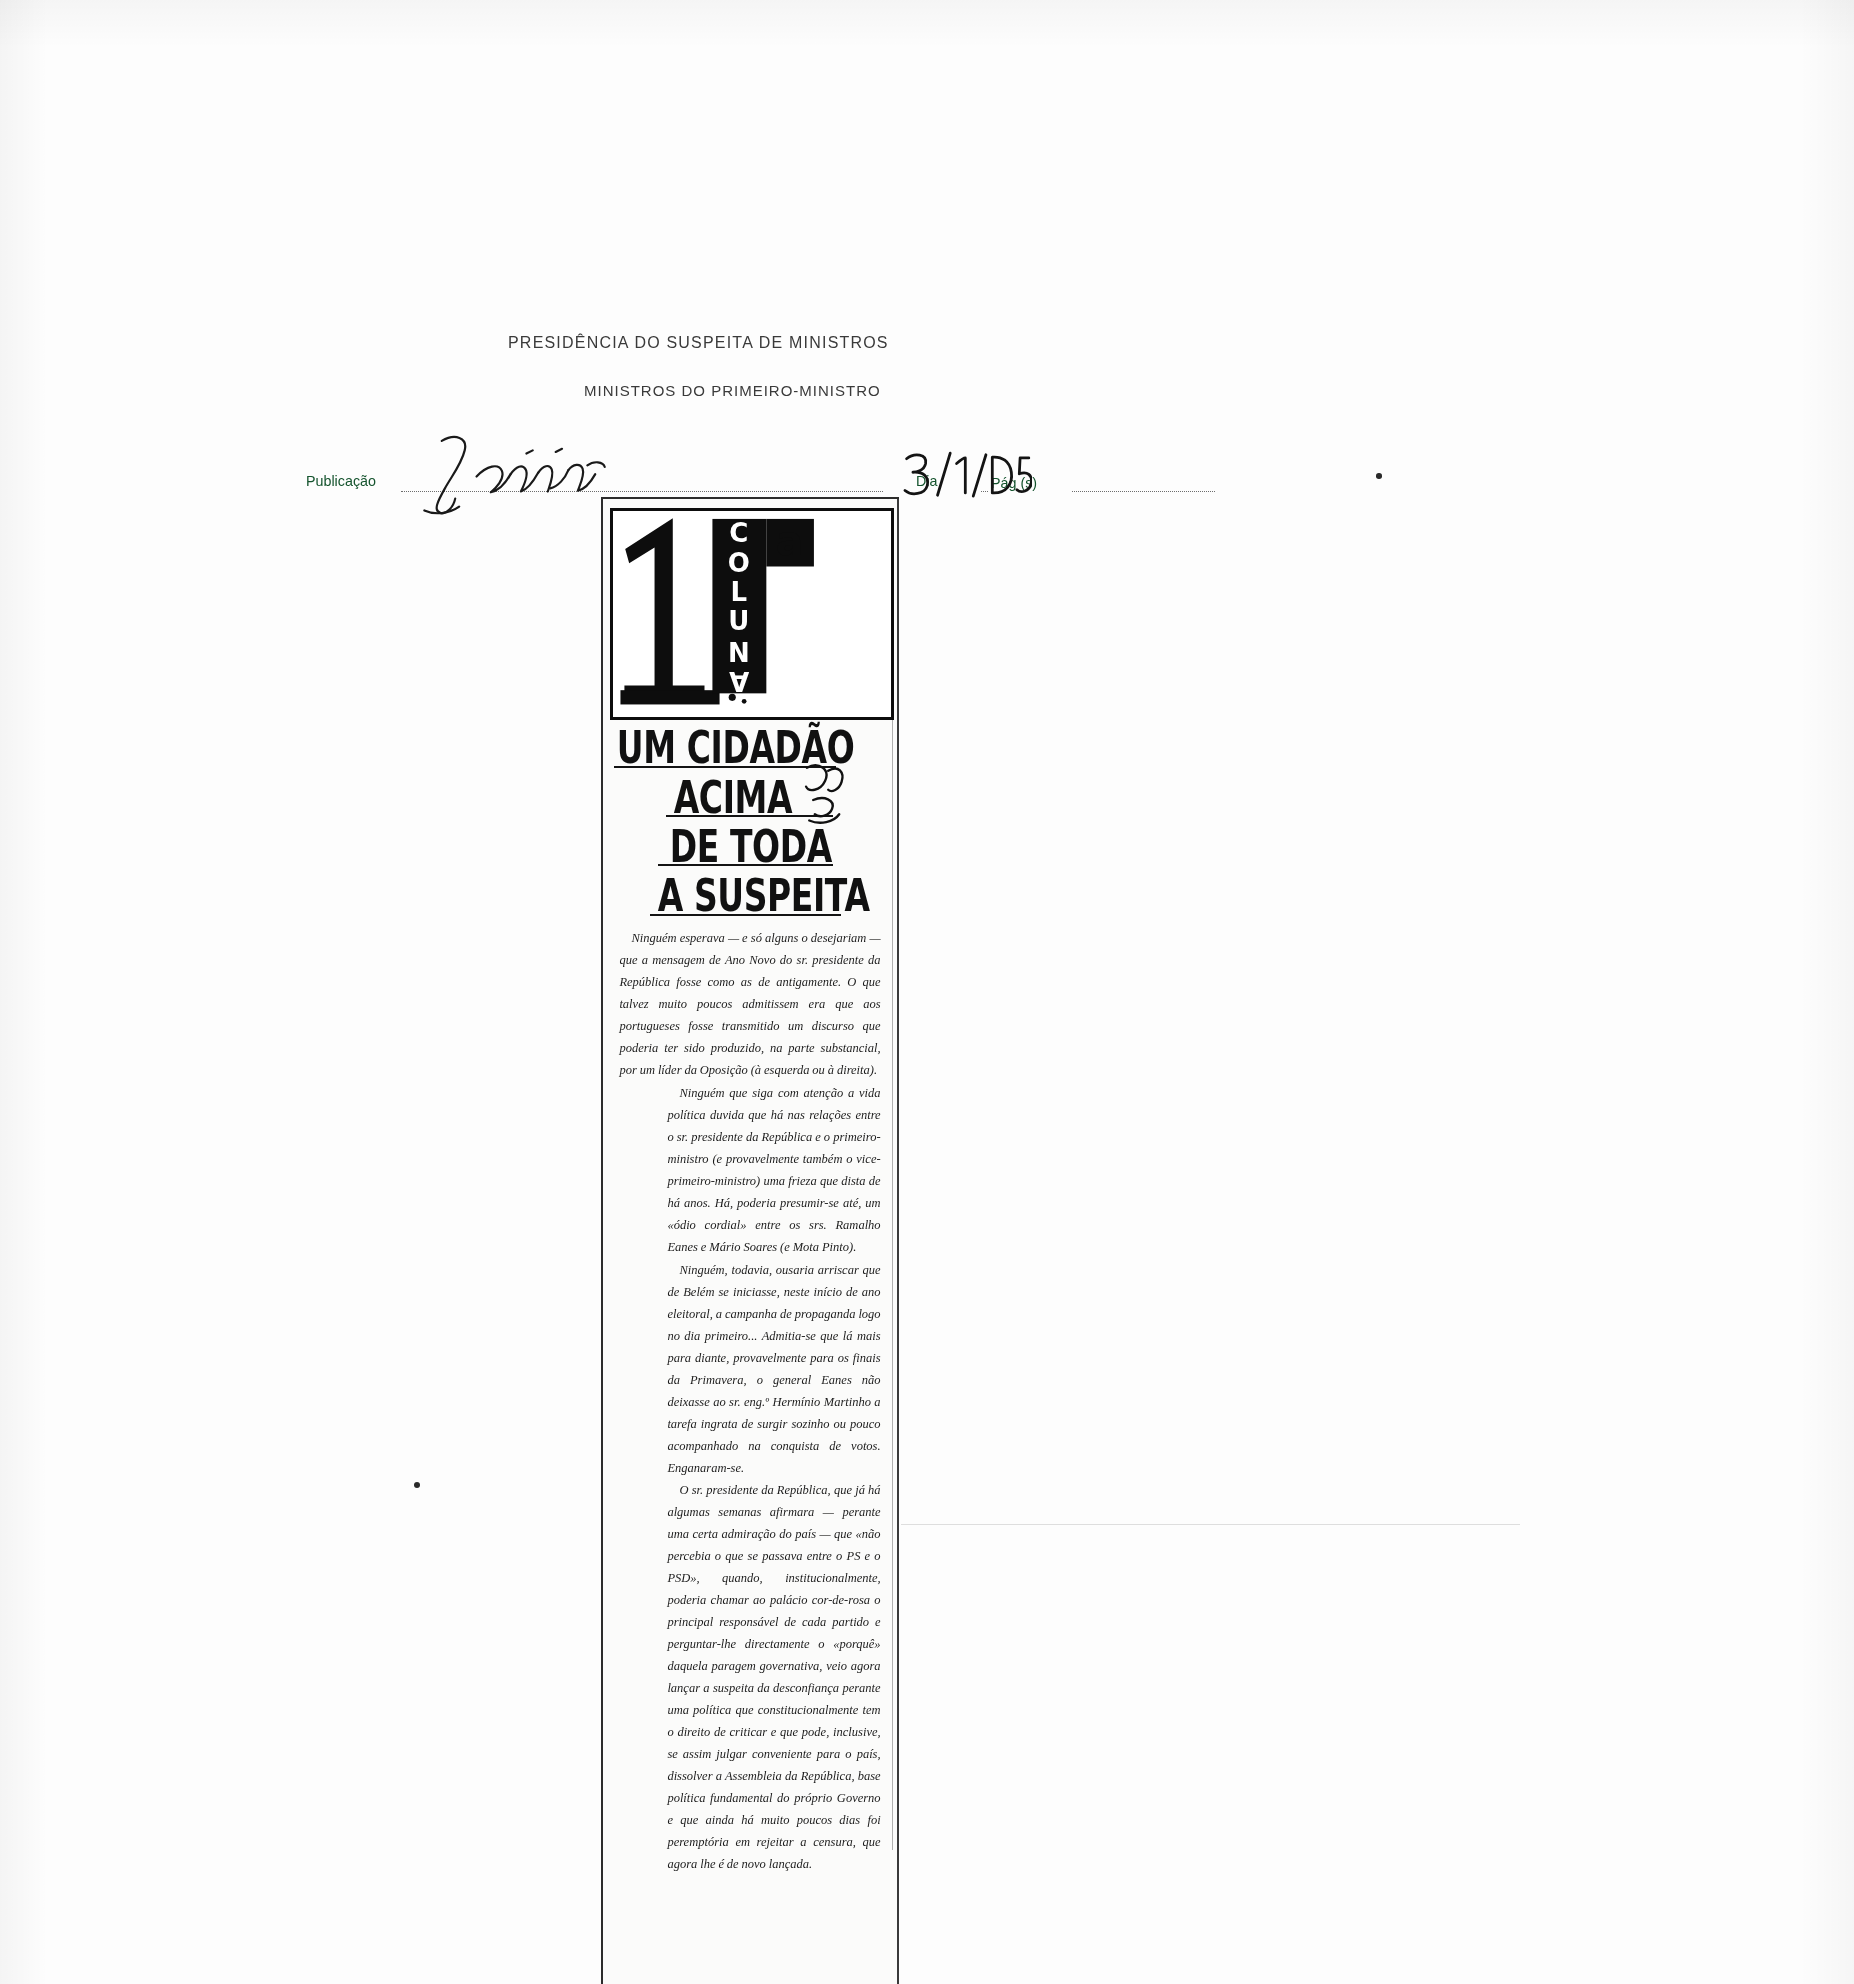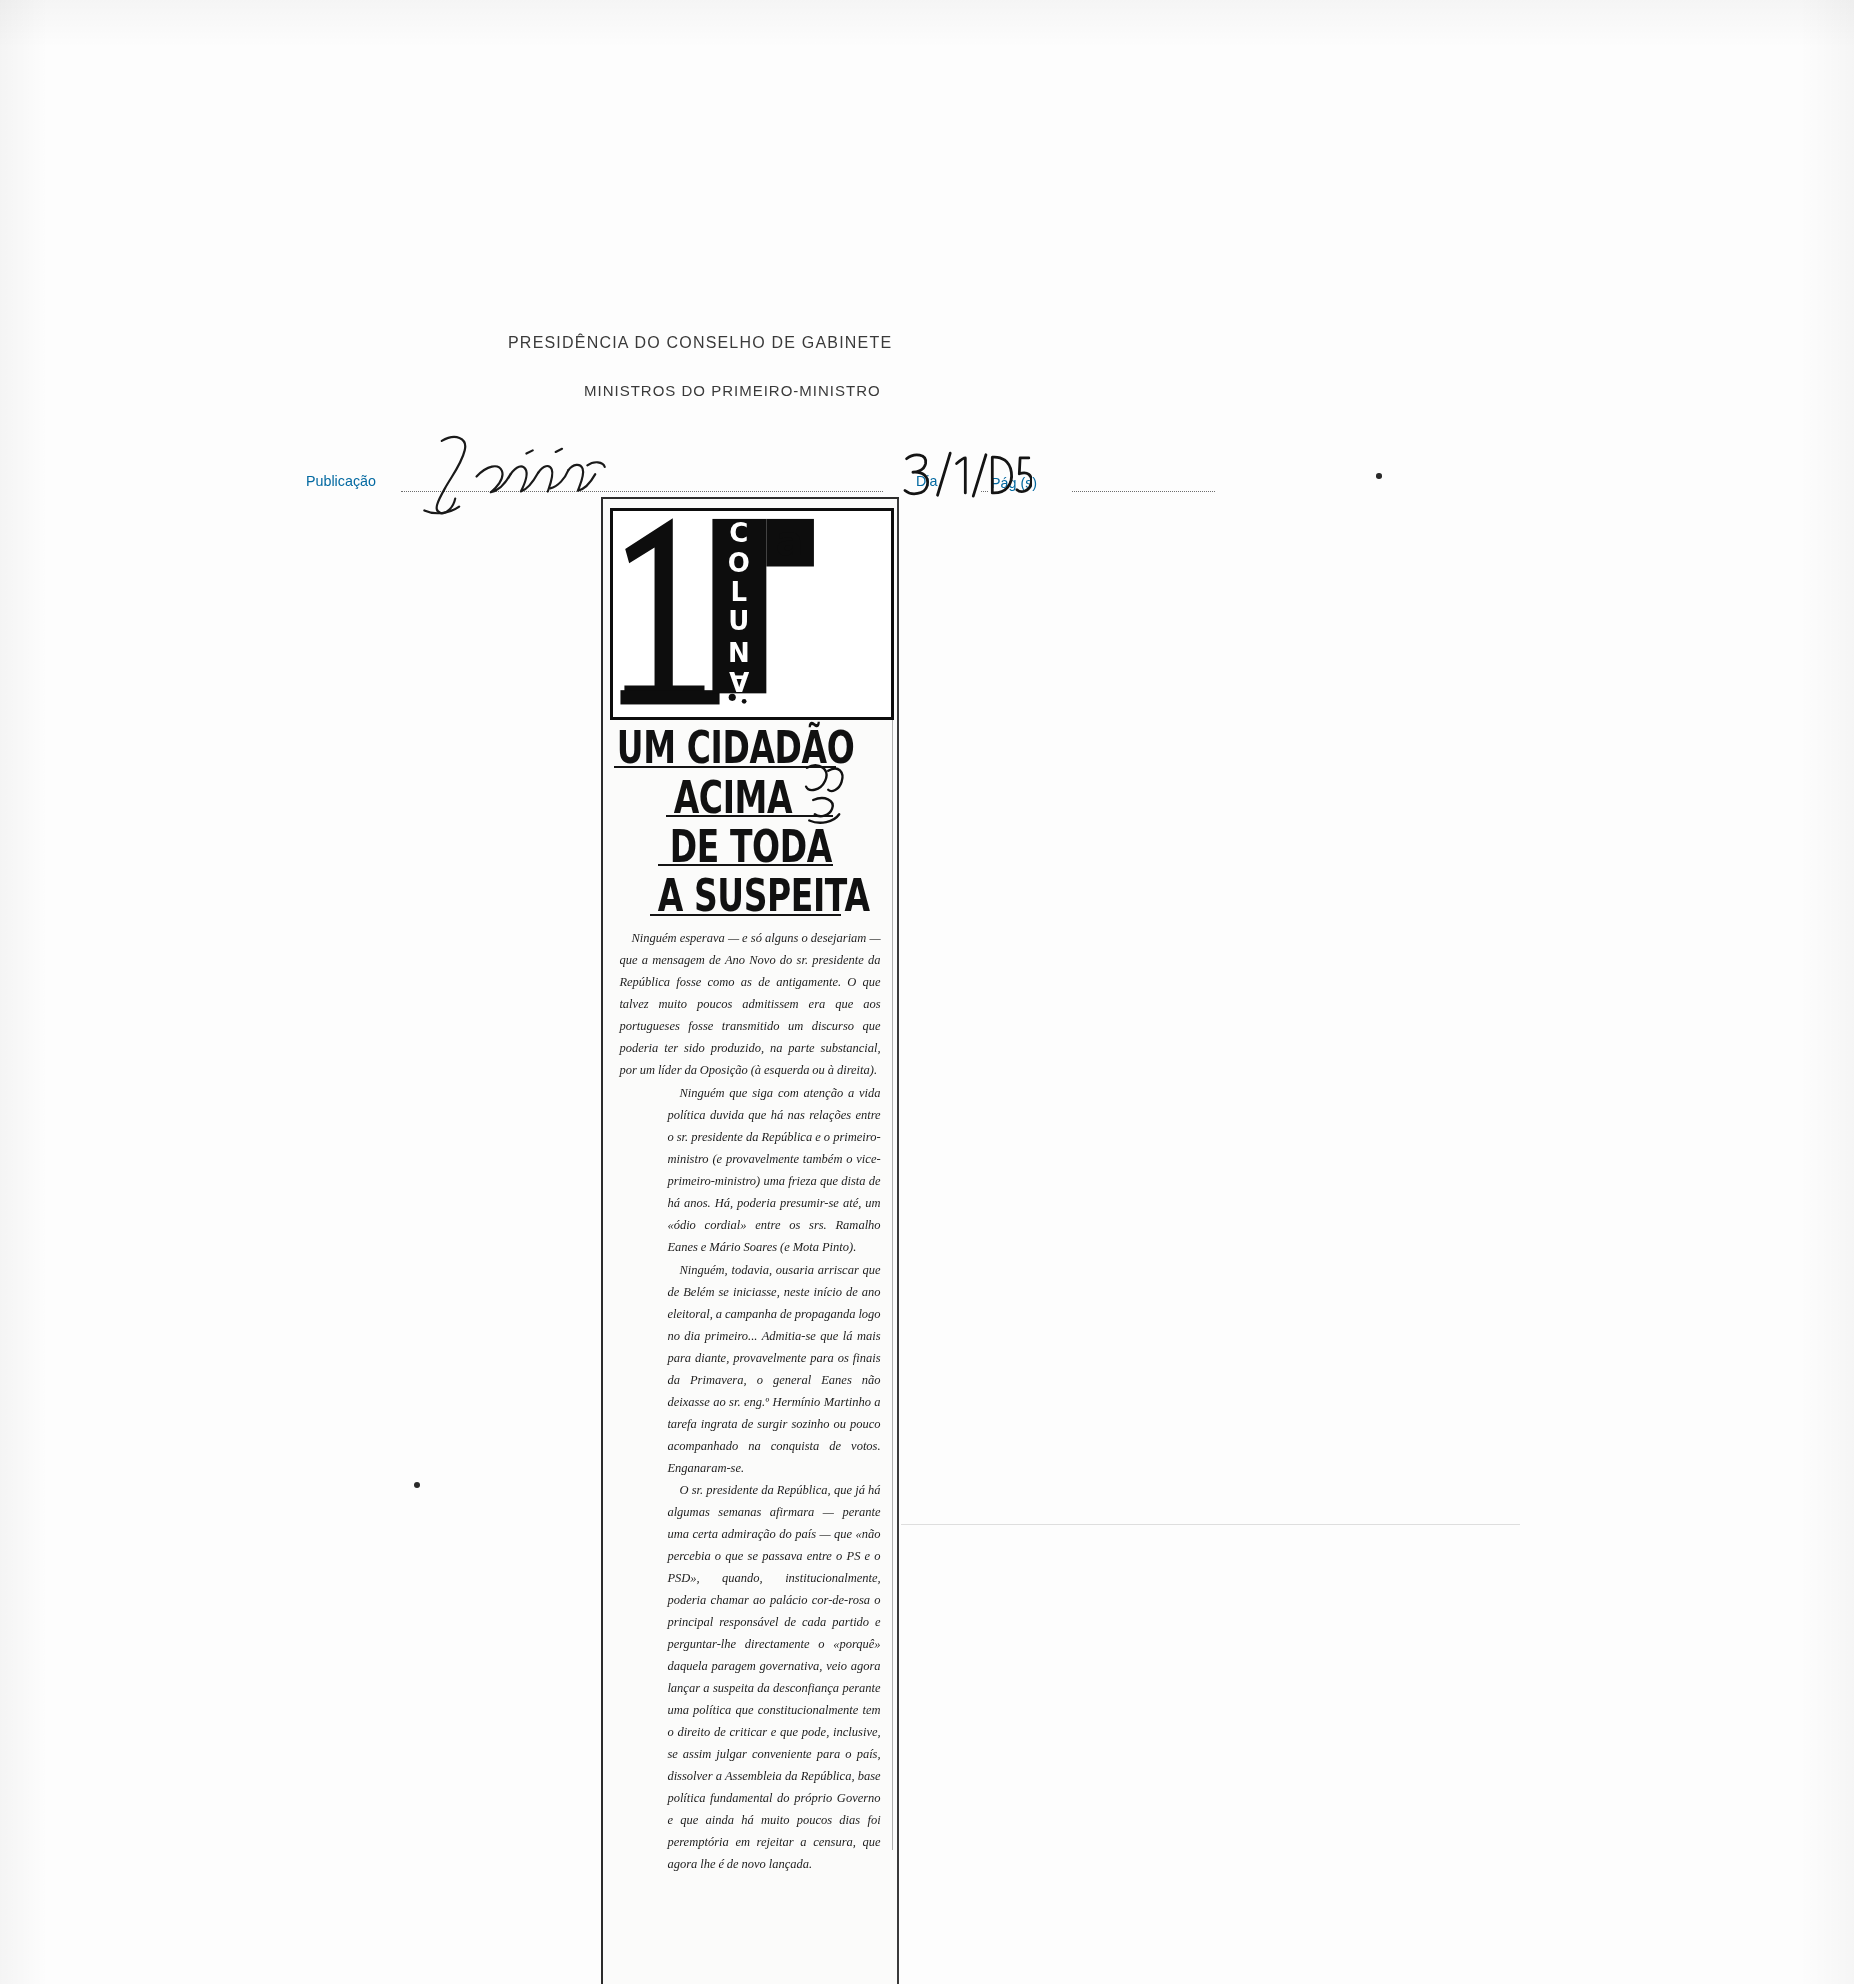"PRESIDÊNCIA DO CONSELHO DE GABINETE" div.hdr-line { text: CONSELHO DE GABINETE -> SUSPEITA DE MINISTROS }
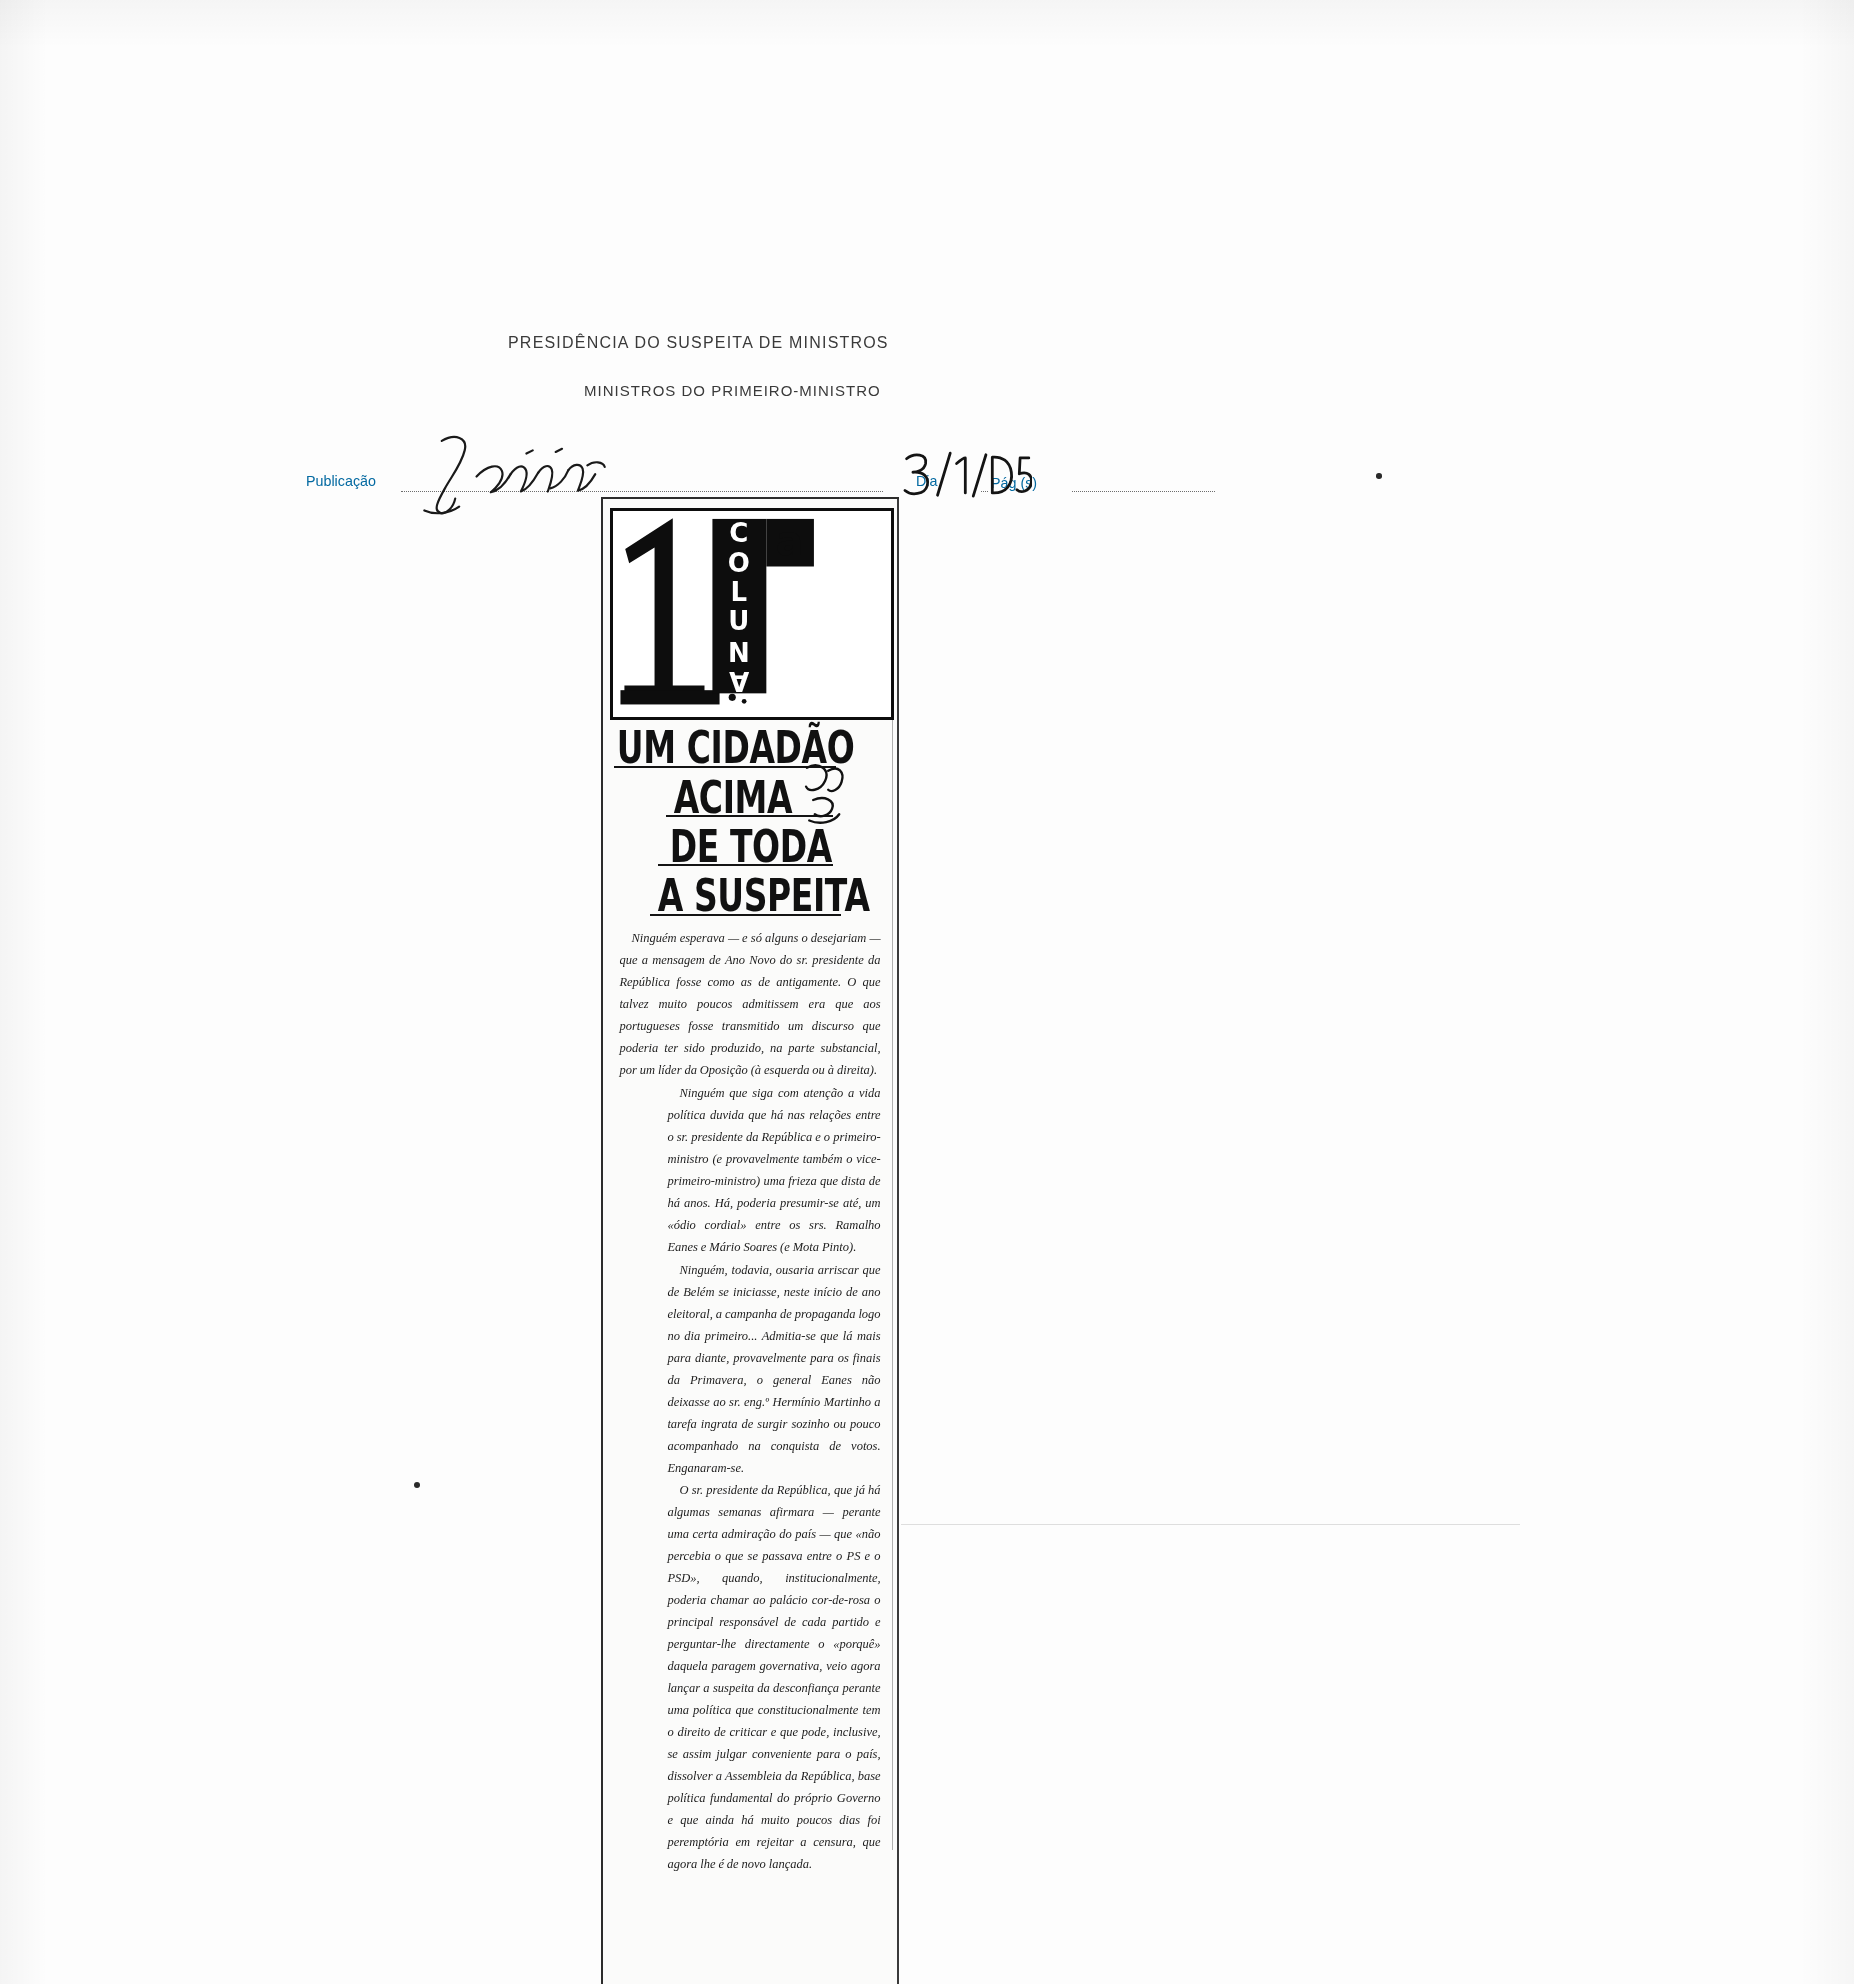"Publicação" .form-label { color: #0369a1 -> #14532d }
